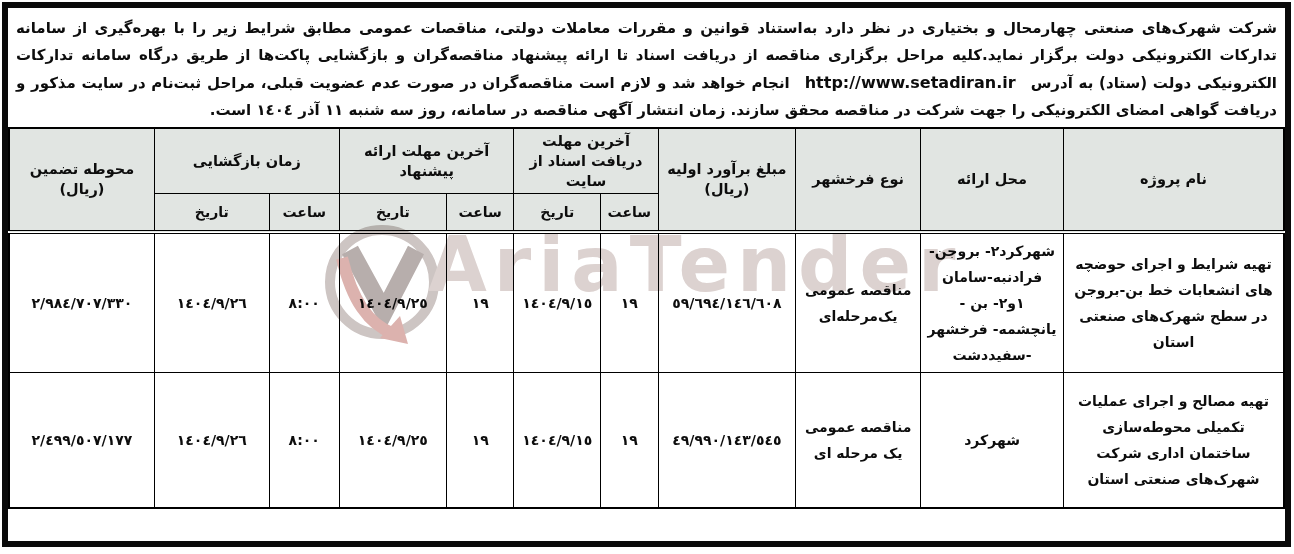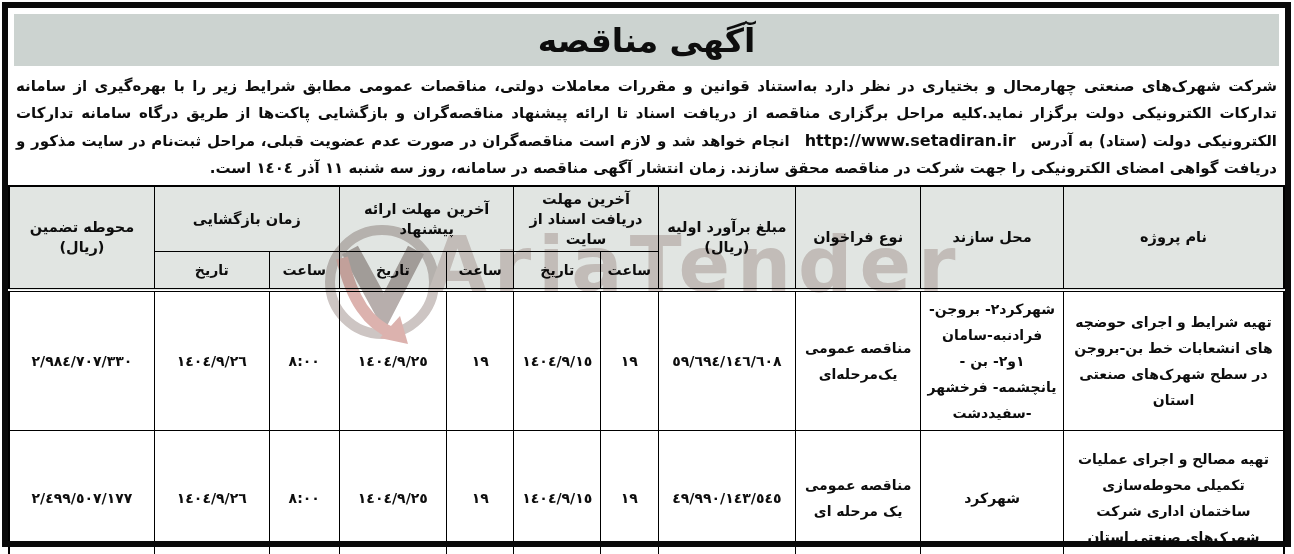"آگهی مناقصه" div.title-bar { html: <div> <h1>آگهی مناقصه</h1> </div> -> none }
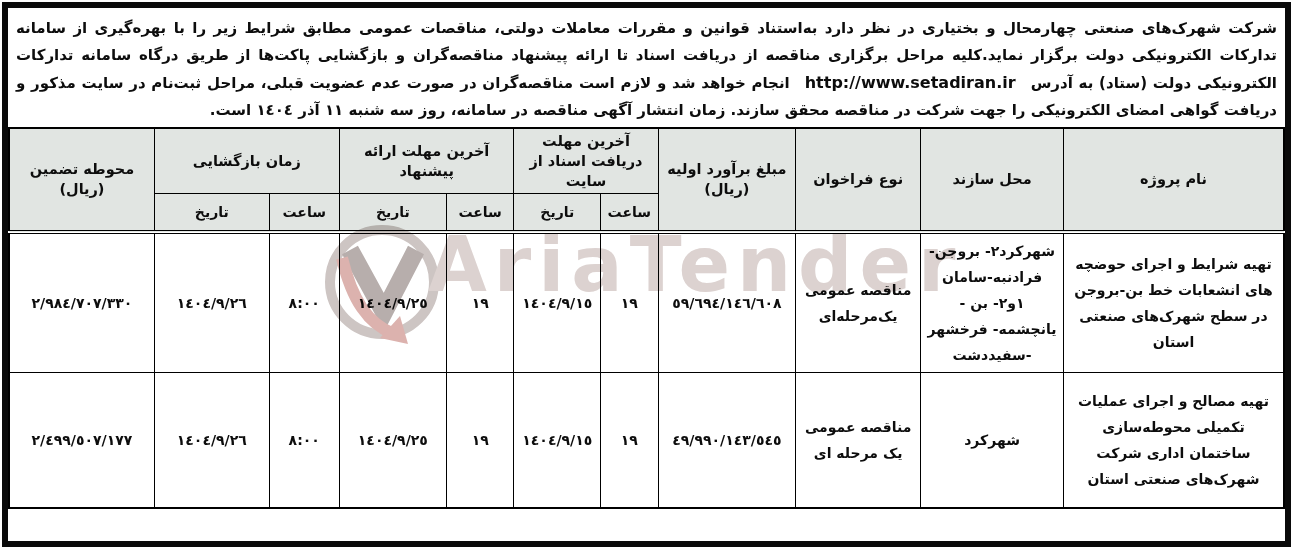"نوع فراخوان" th.rs { text: فراخوان -> فرخشهر }
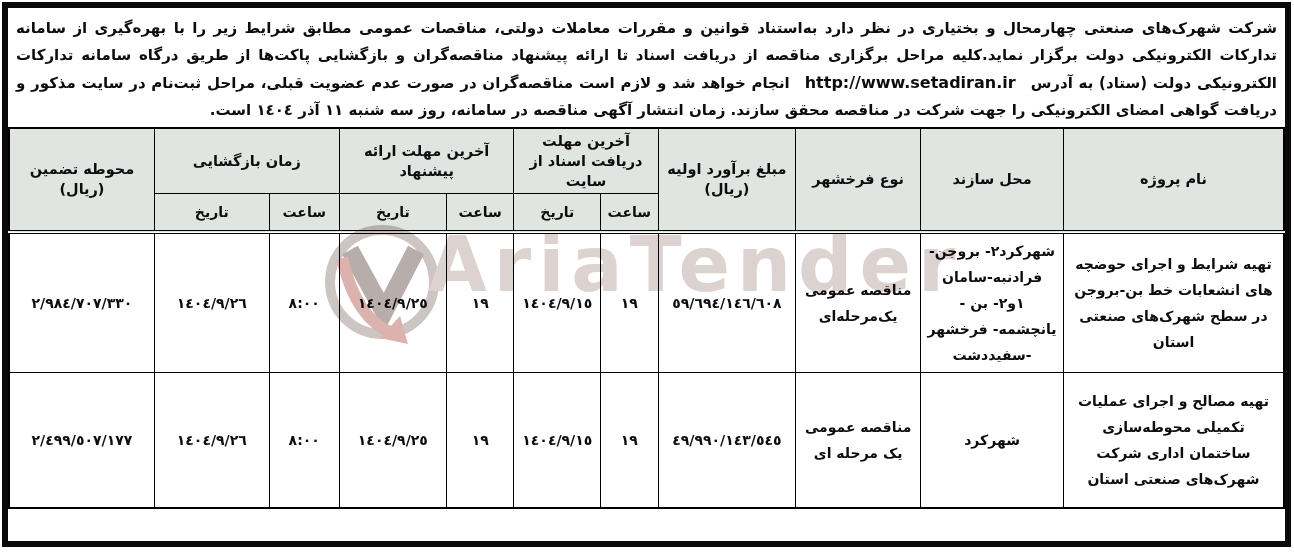"محل سازند" th.rs { text: سازند -> ارائه }
